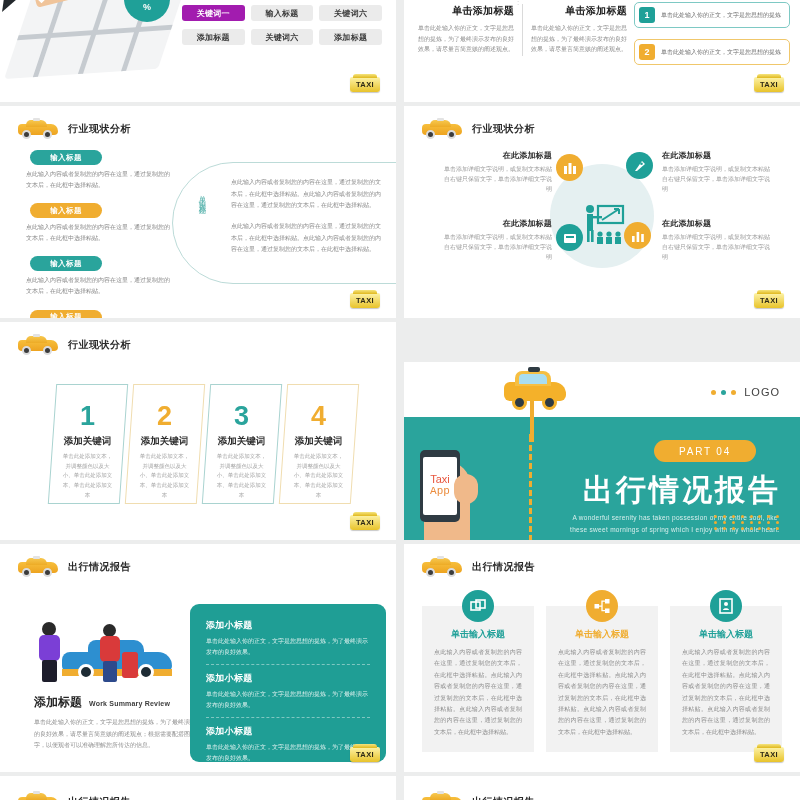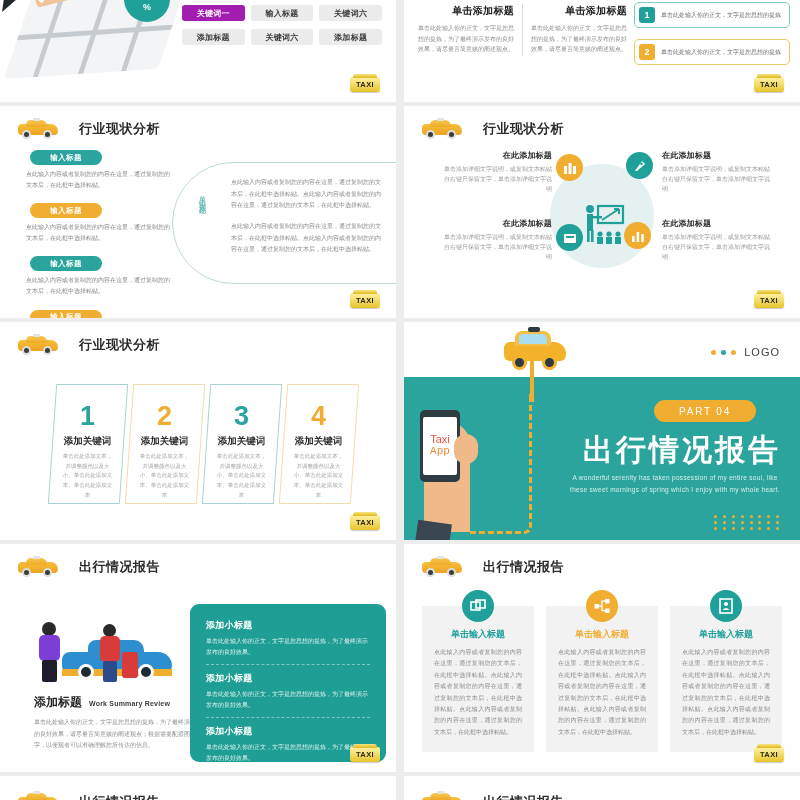"行业现状分析" .s-title { font-size: 13px -> 10px; margin-left: 11px -> none }
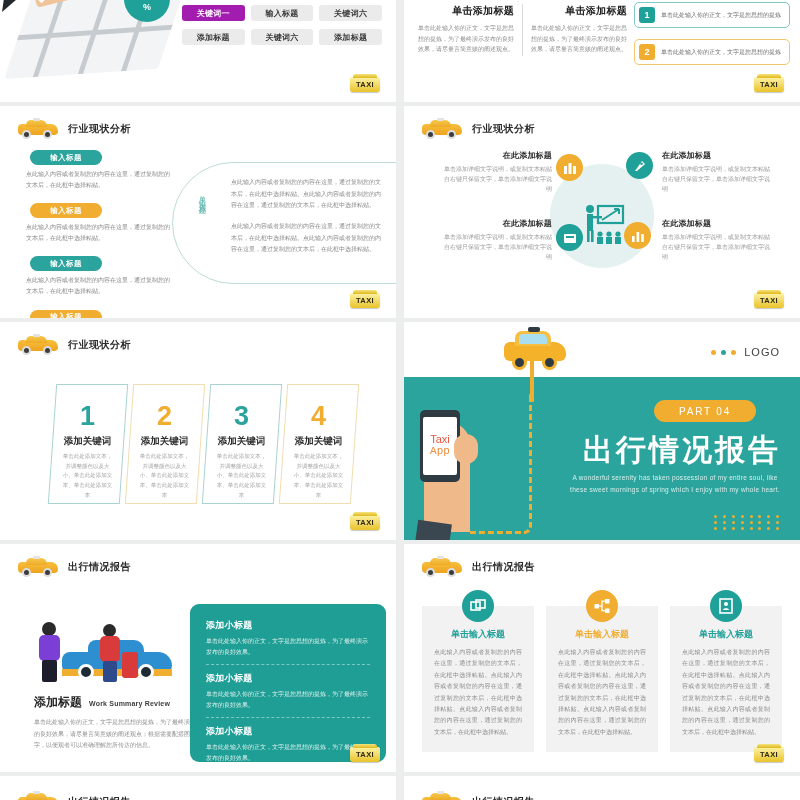"LOGO" .divider-slide { margin-top: none -> 40px }
